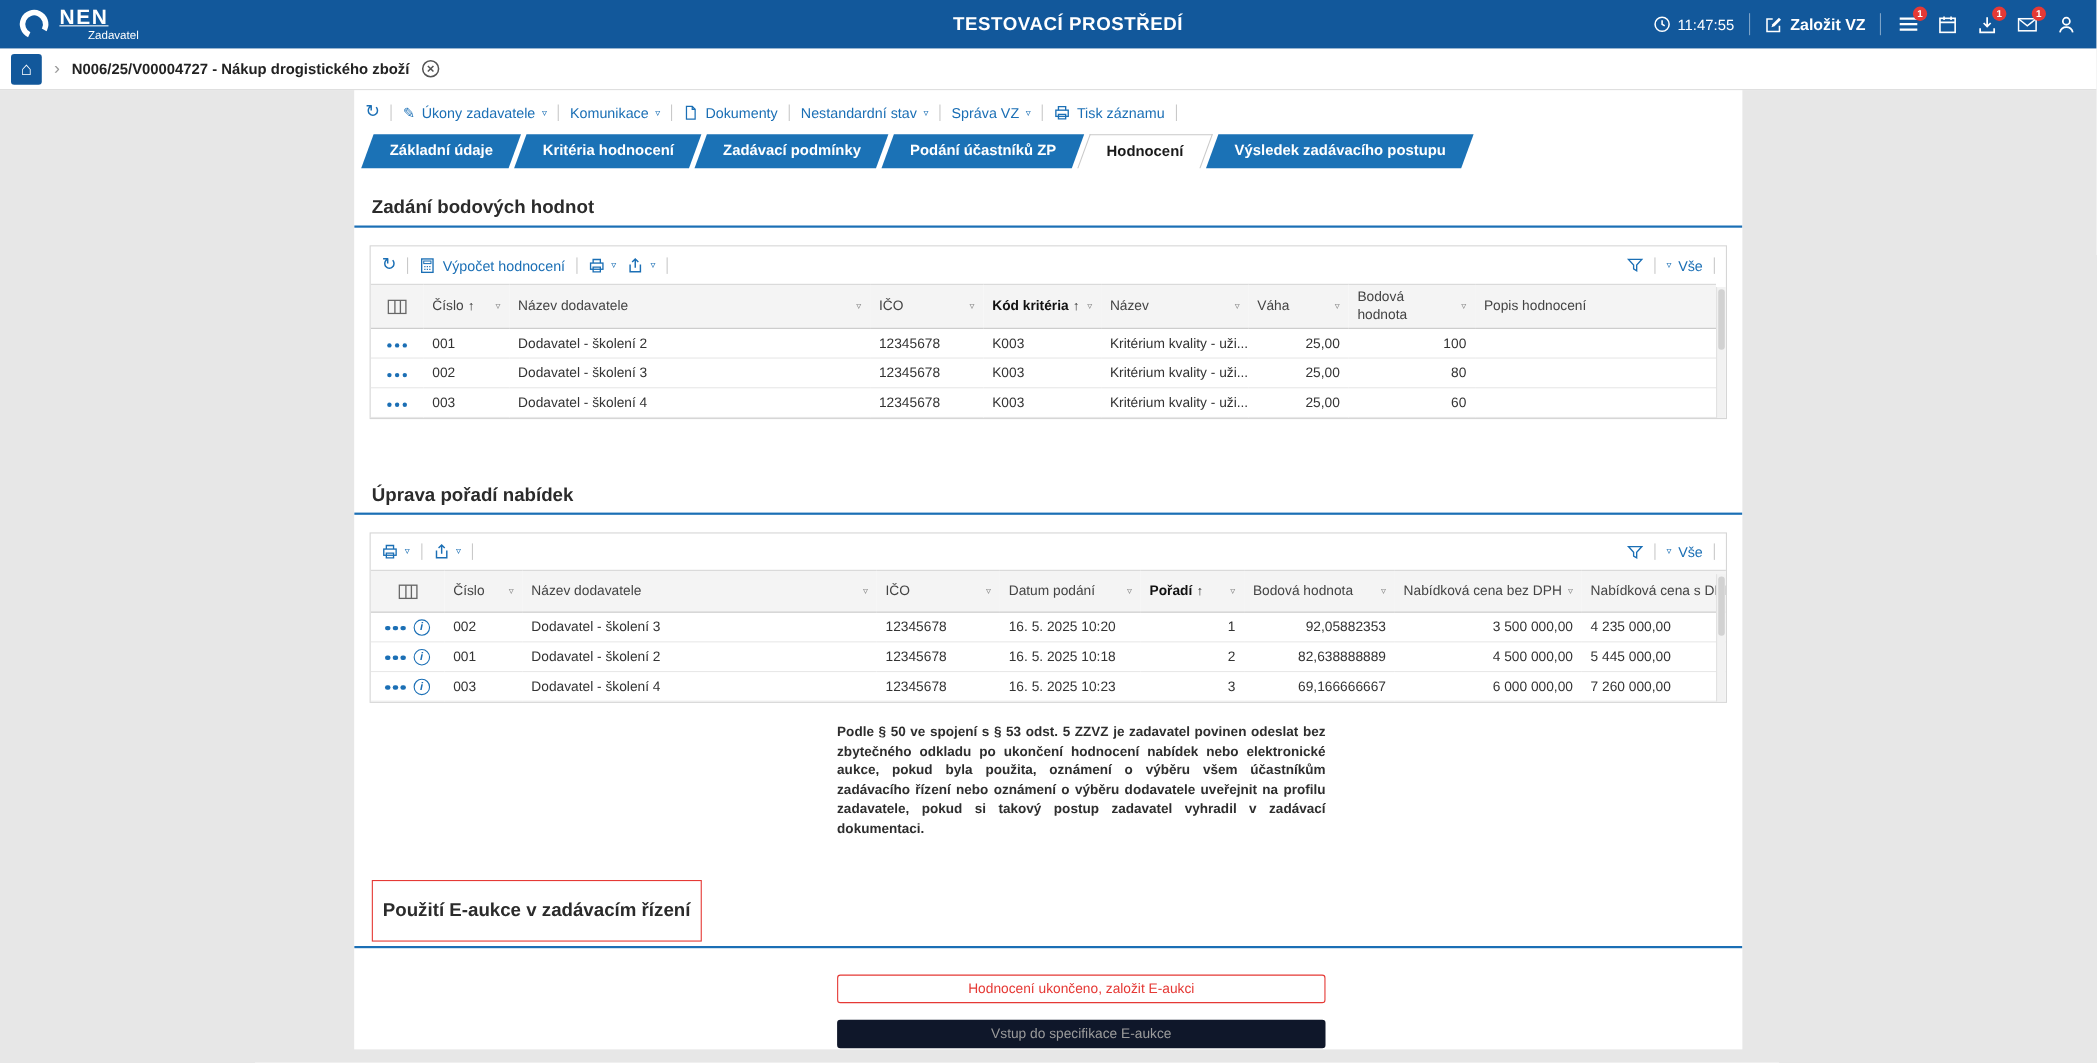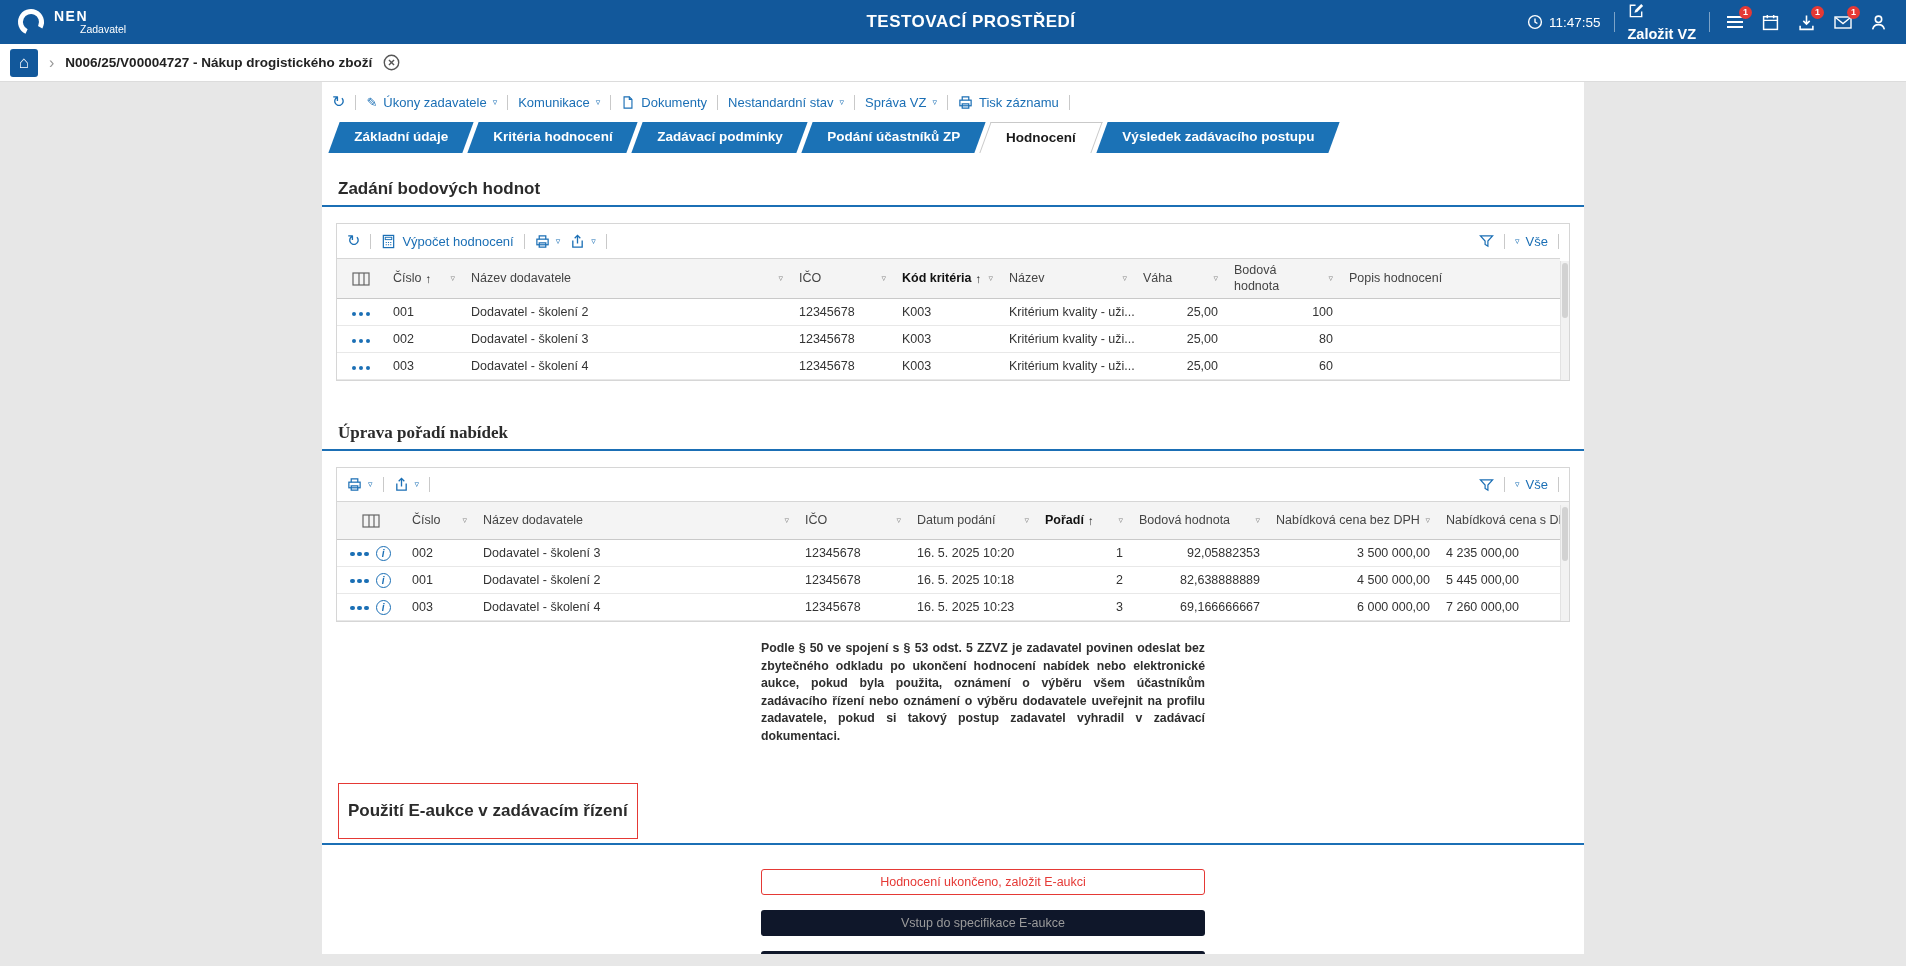"NEN" .logo-nen { font-size: 14px -> 19px; text-decoration: none -> underline }
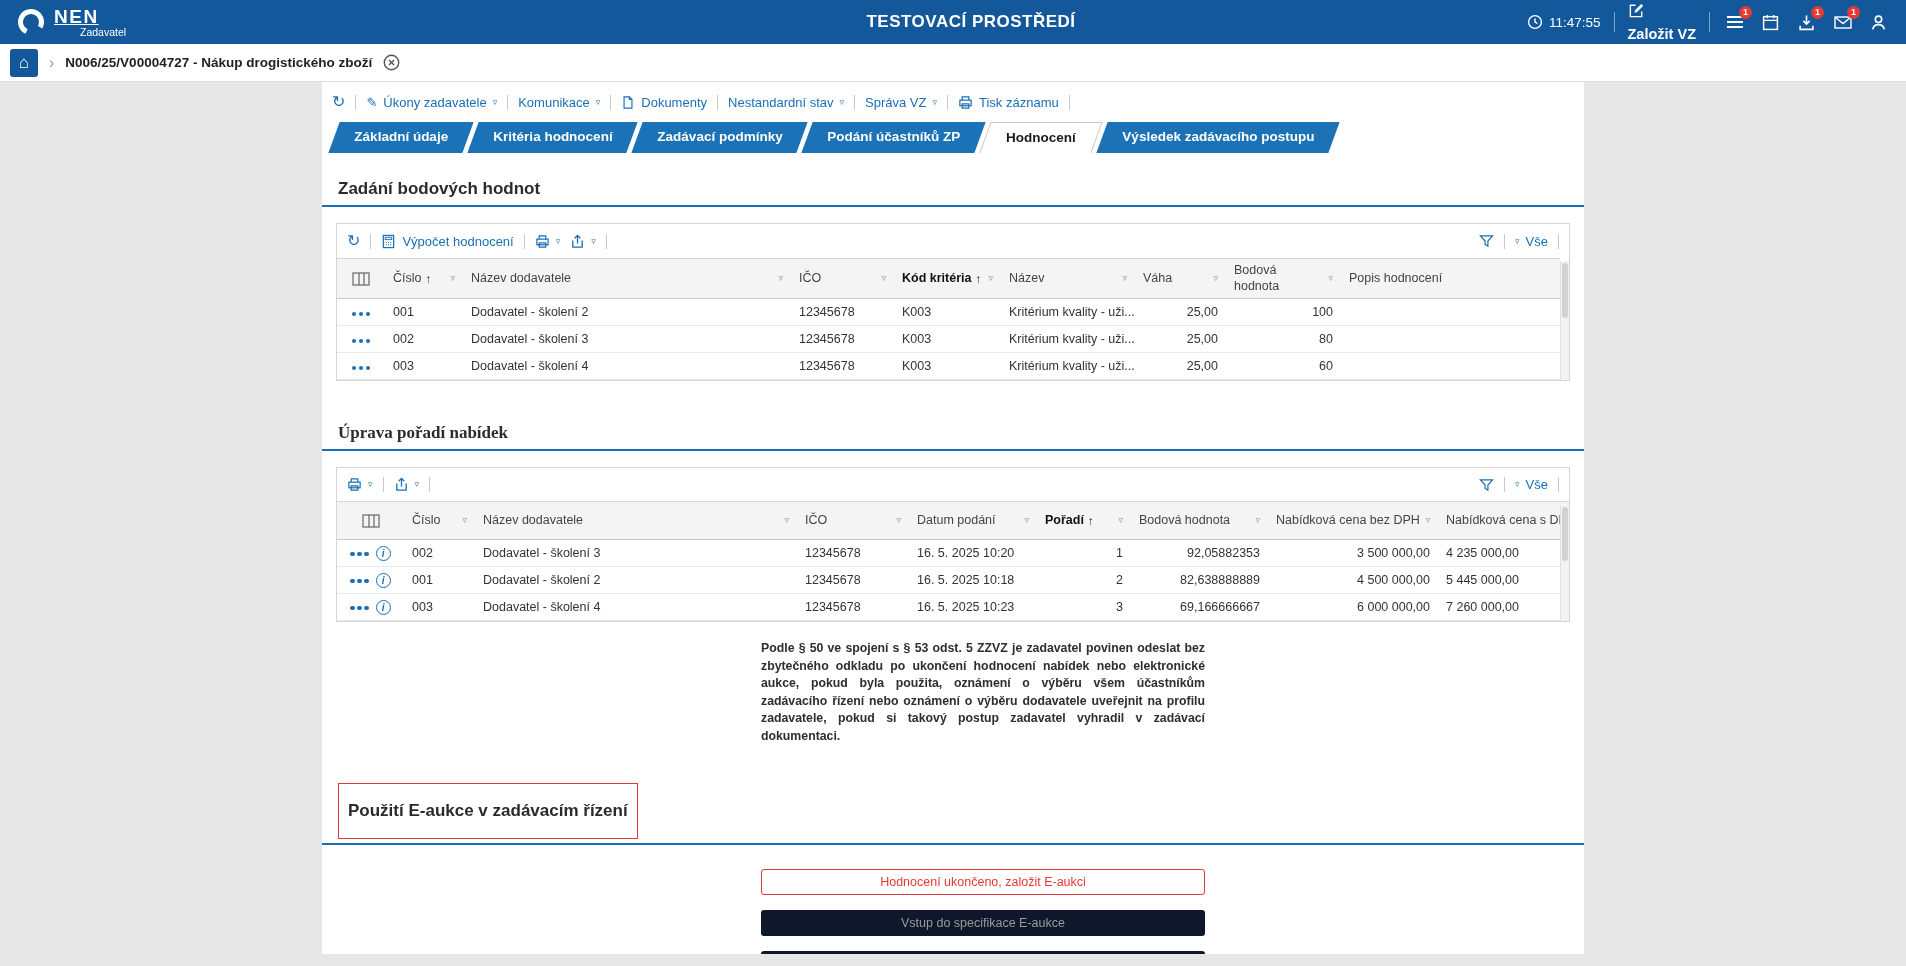"Založit VZ" .createvz { align-items: flex-start -> flex-end; flex-direction: column -> none }
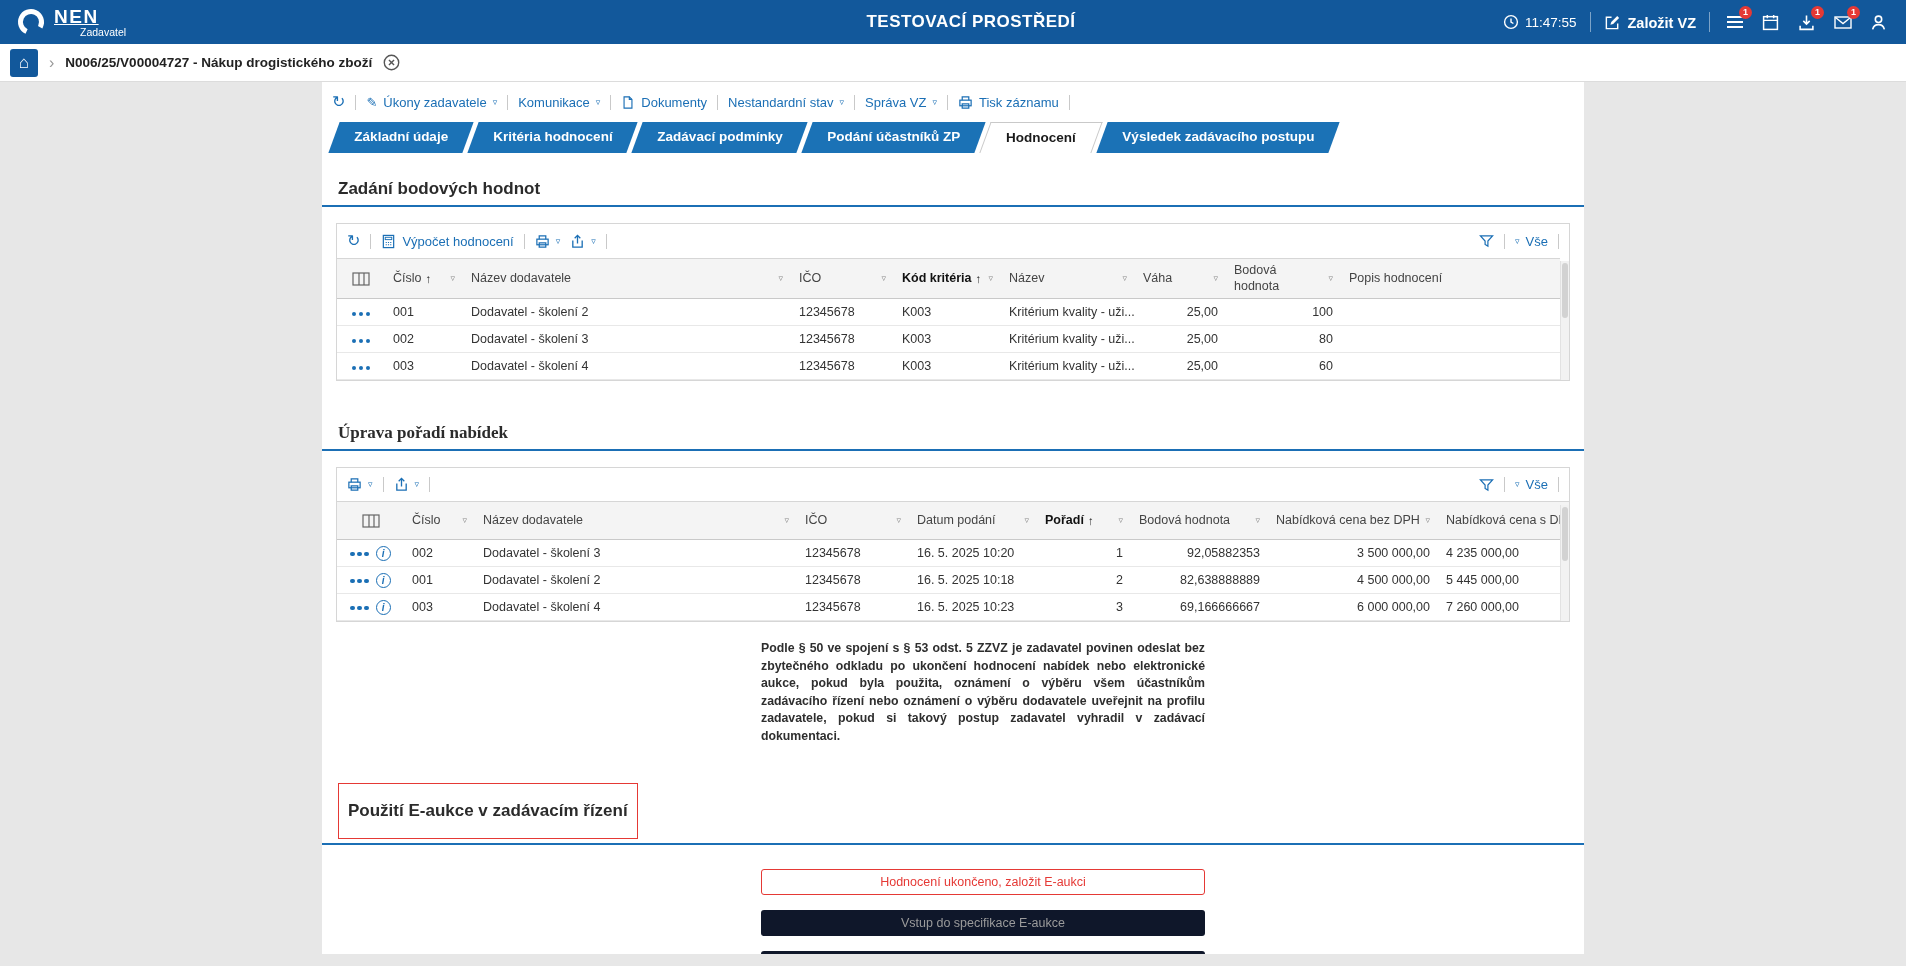"Úprava pořadí nabídek" div.sec-head { font-family: Liberation Serif, serif -> none; margin-top: 42px -> 59px }
